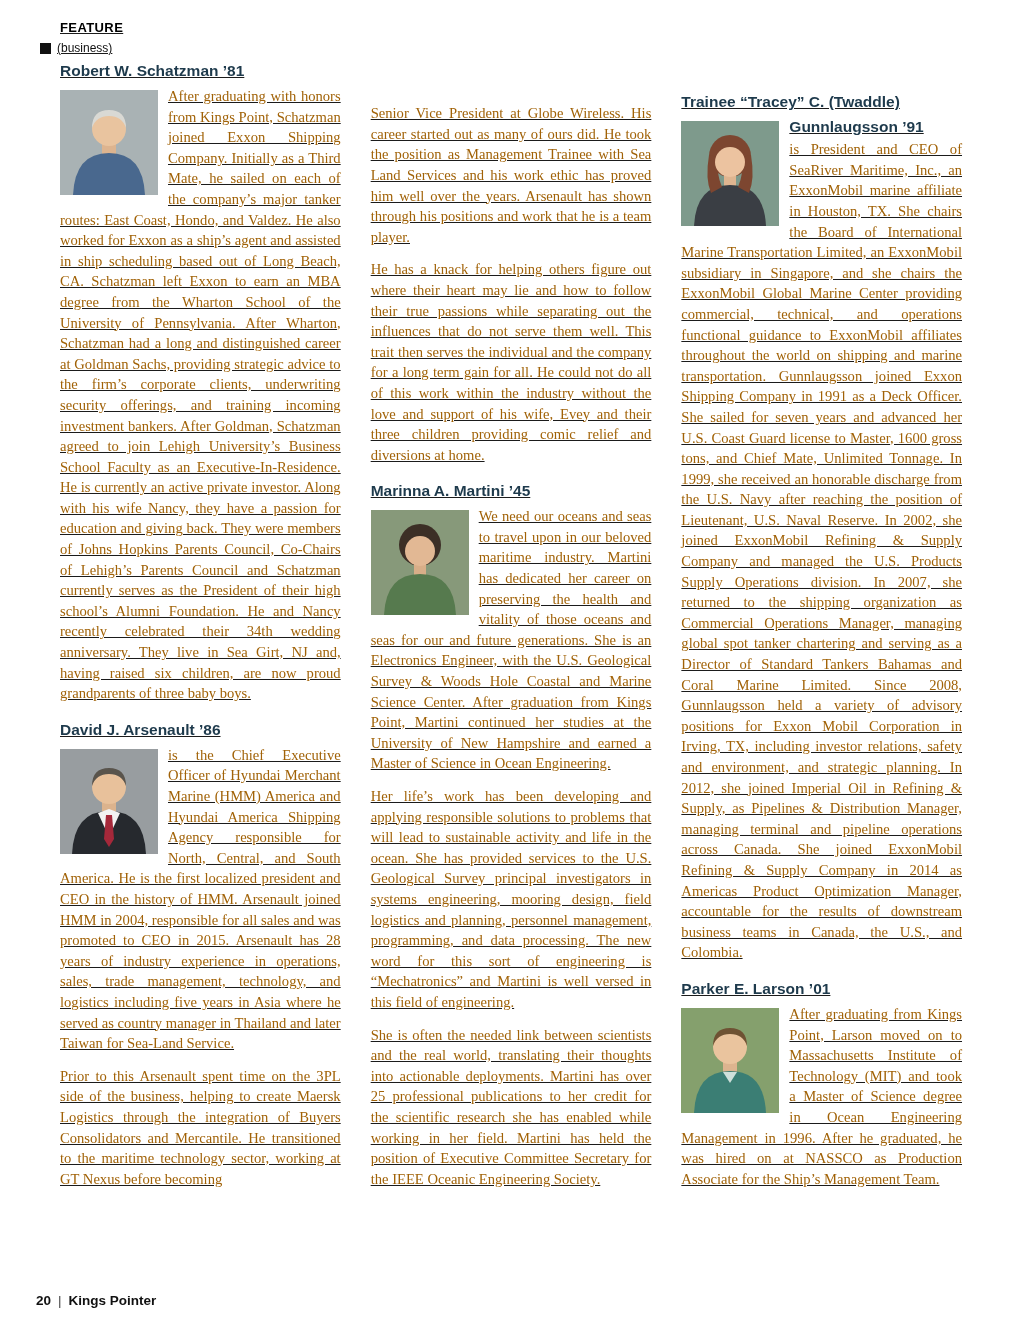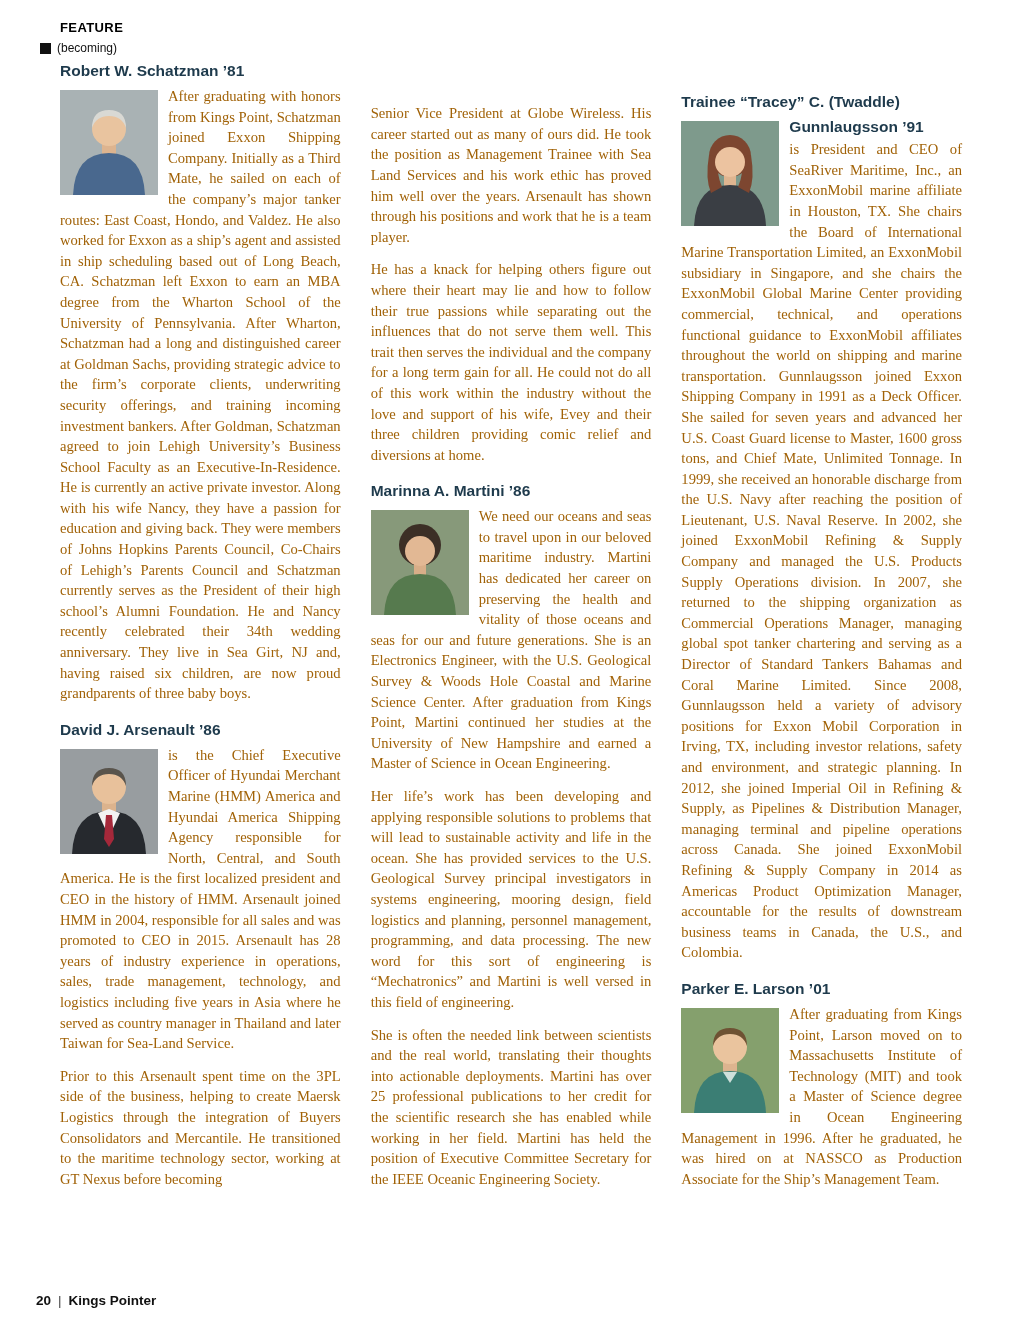"FEATURE" .page { text-decoration: none -> underline }
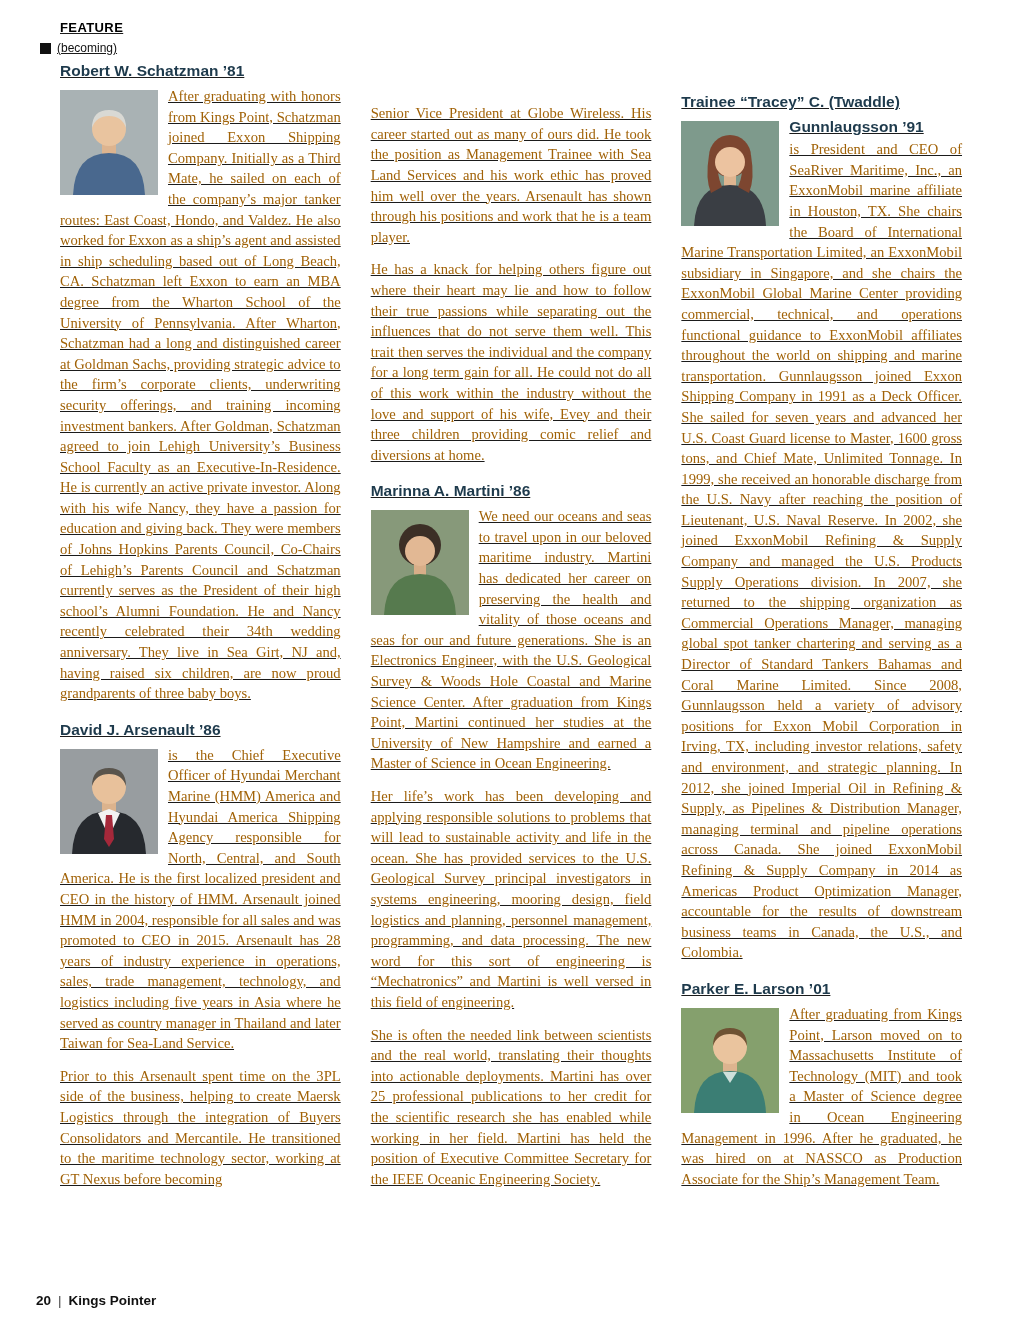"(becoming)" span.continued-label { text: becoming -> business }
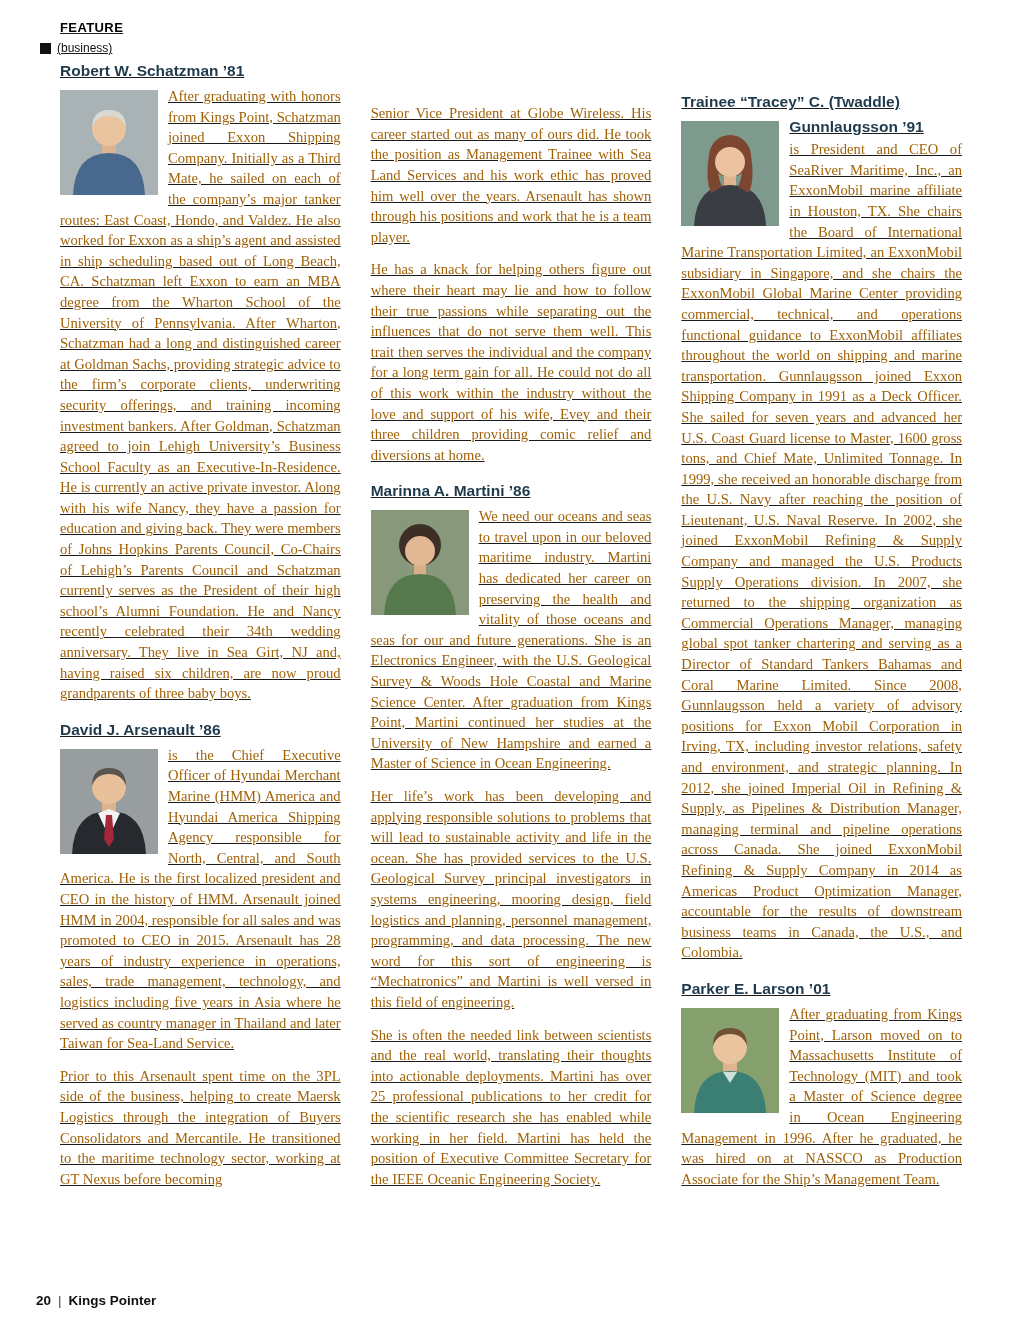"Marinna A. Martini ’86" h2.pname { text: ’86 -> ’45 }
